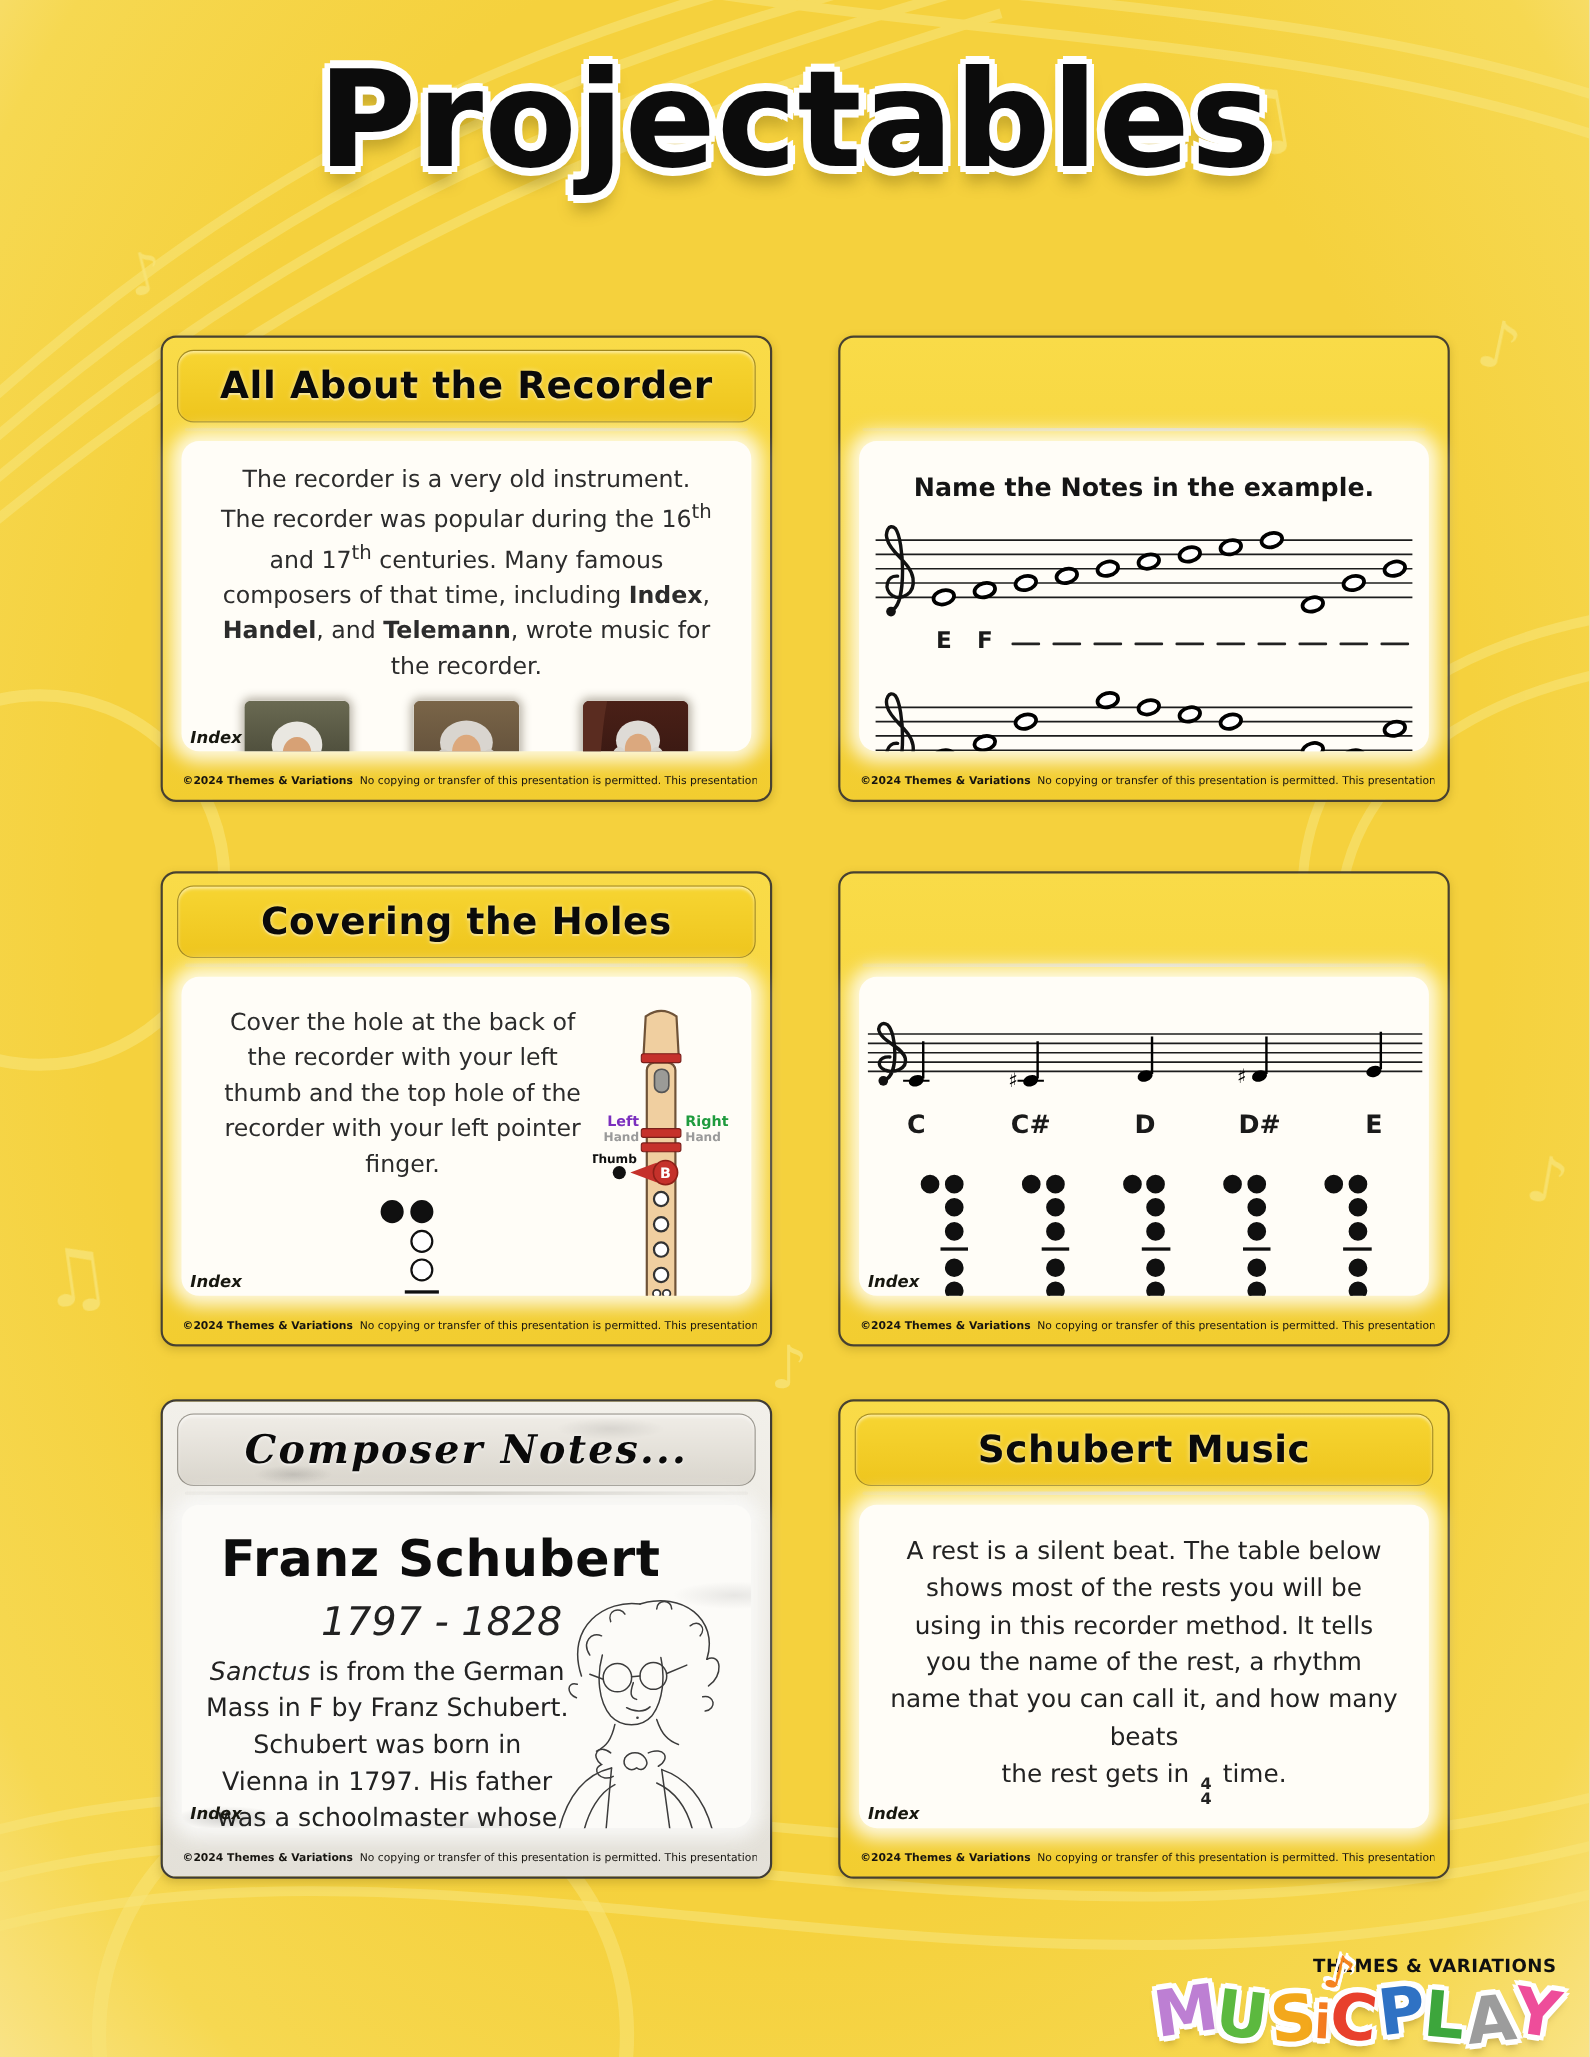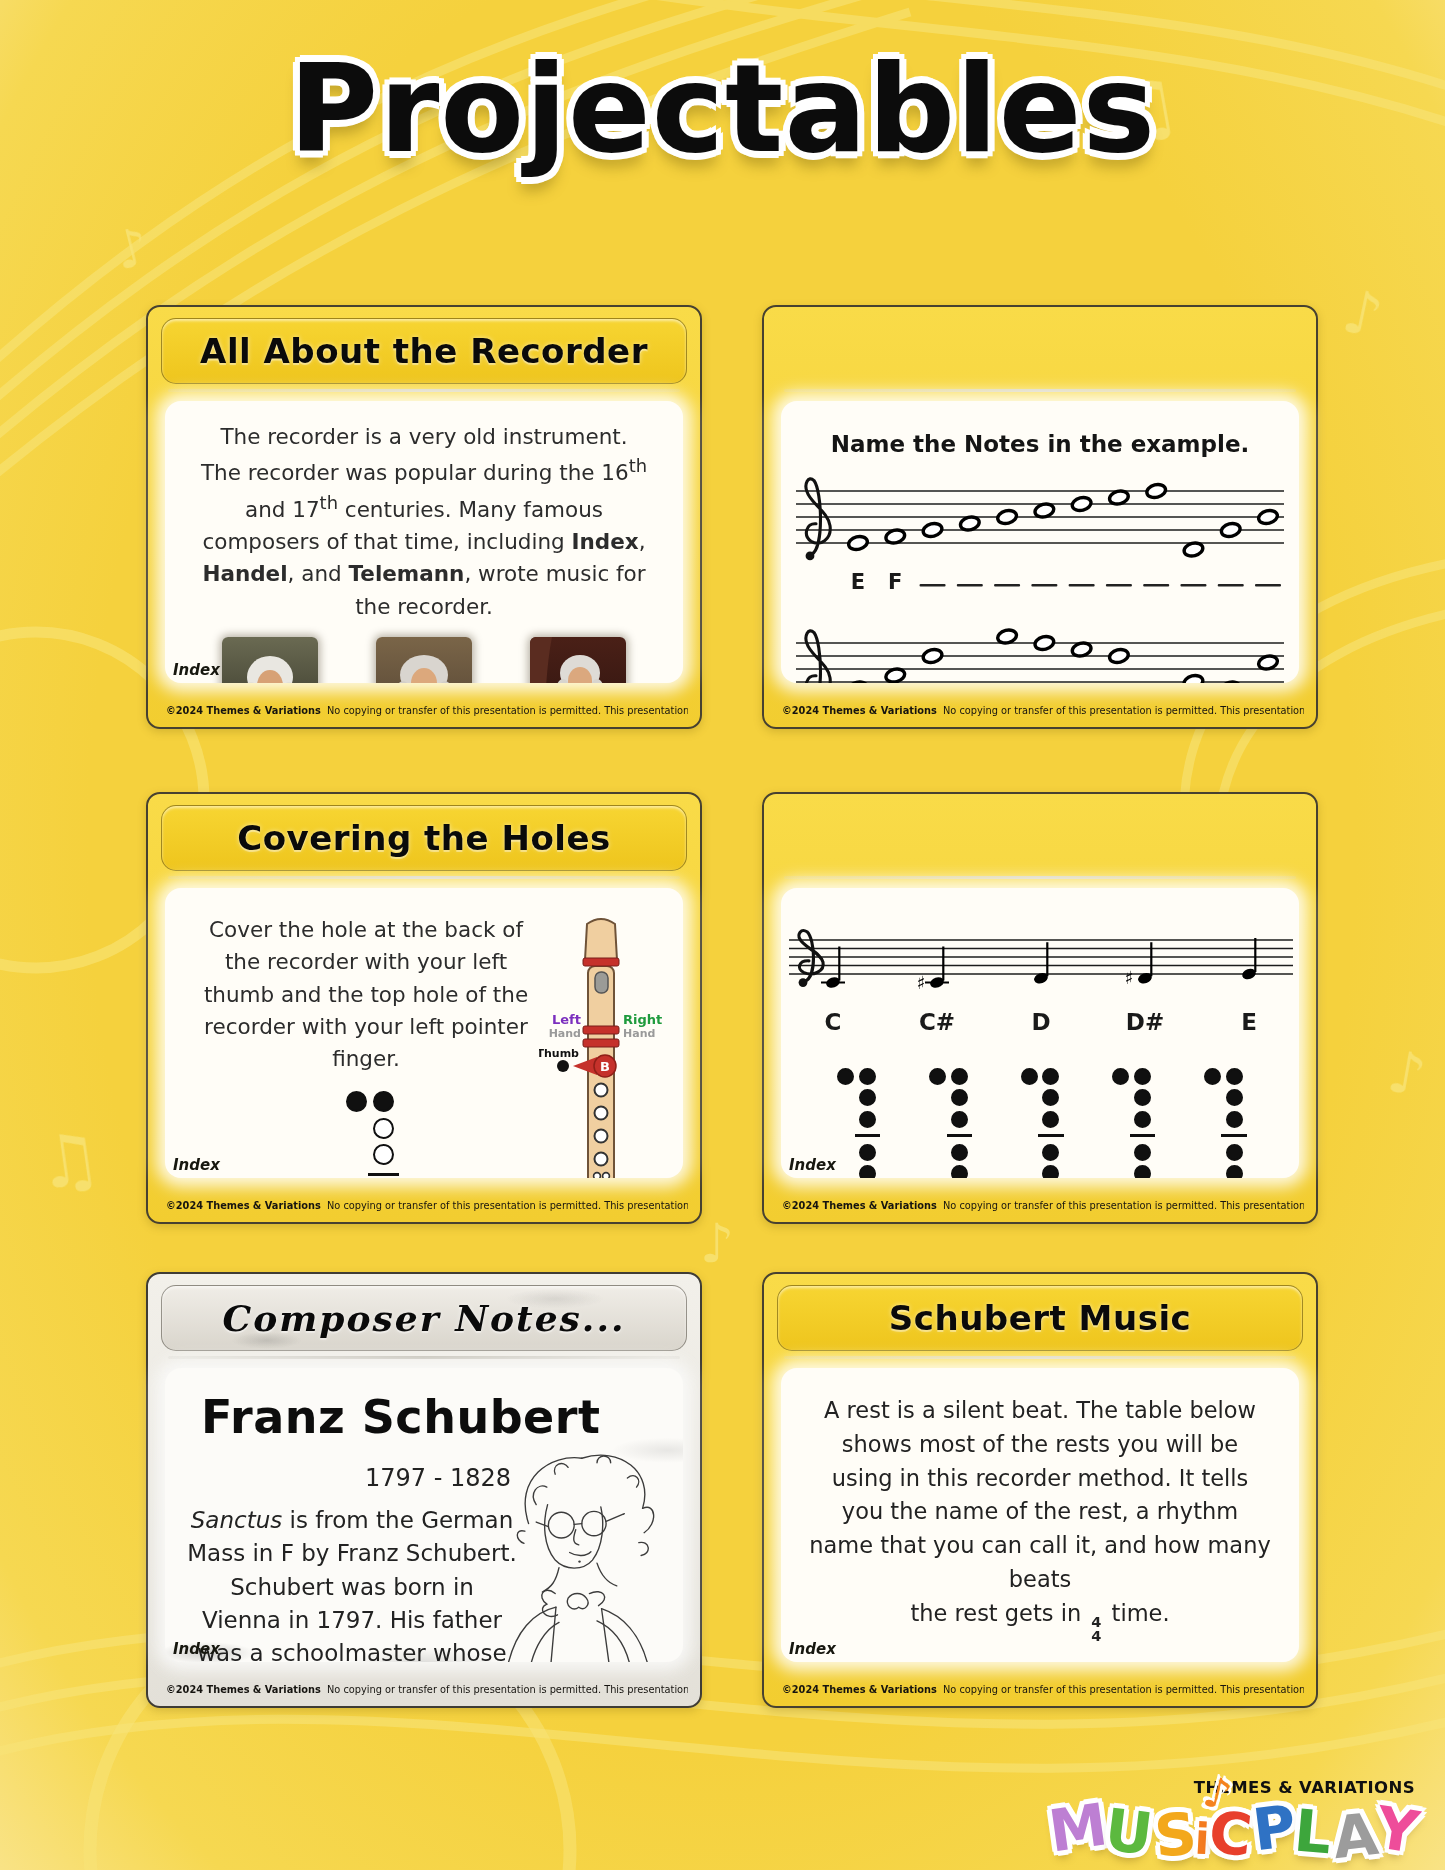"1797 - 1828" .composer-dates { font-size: 24px -> 36px; font-style: none -> italic; top: 96px -> 86px }
